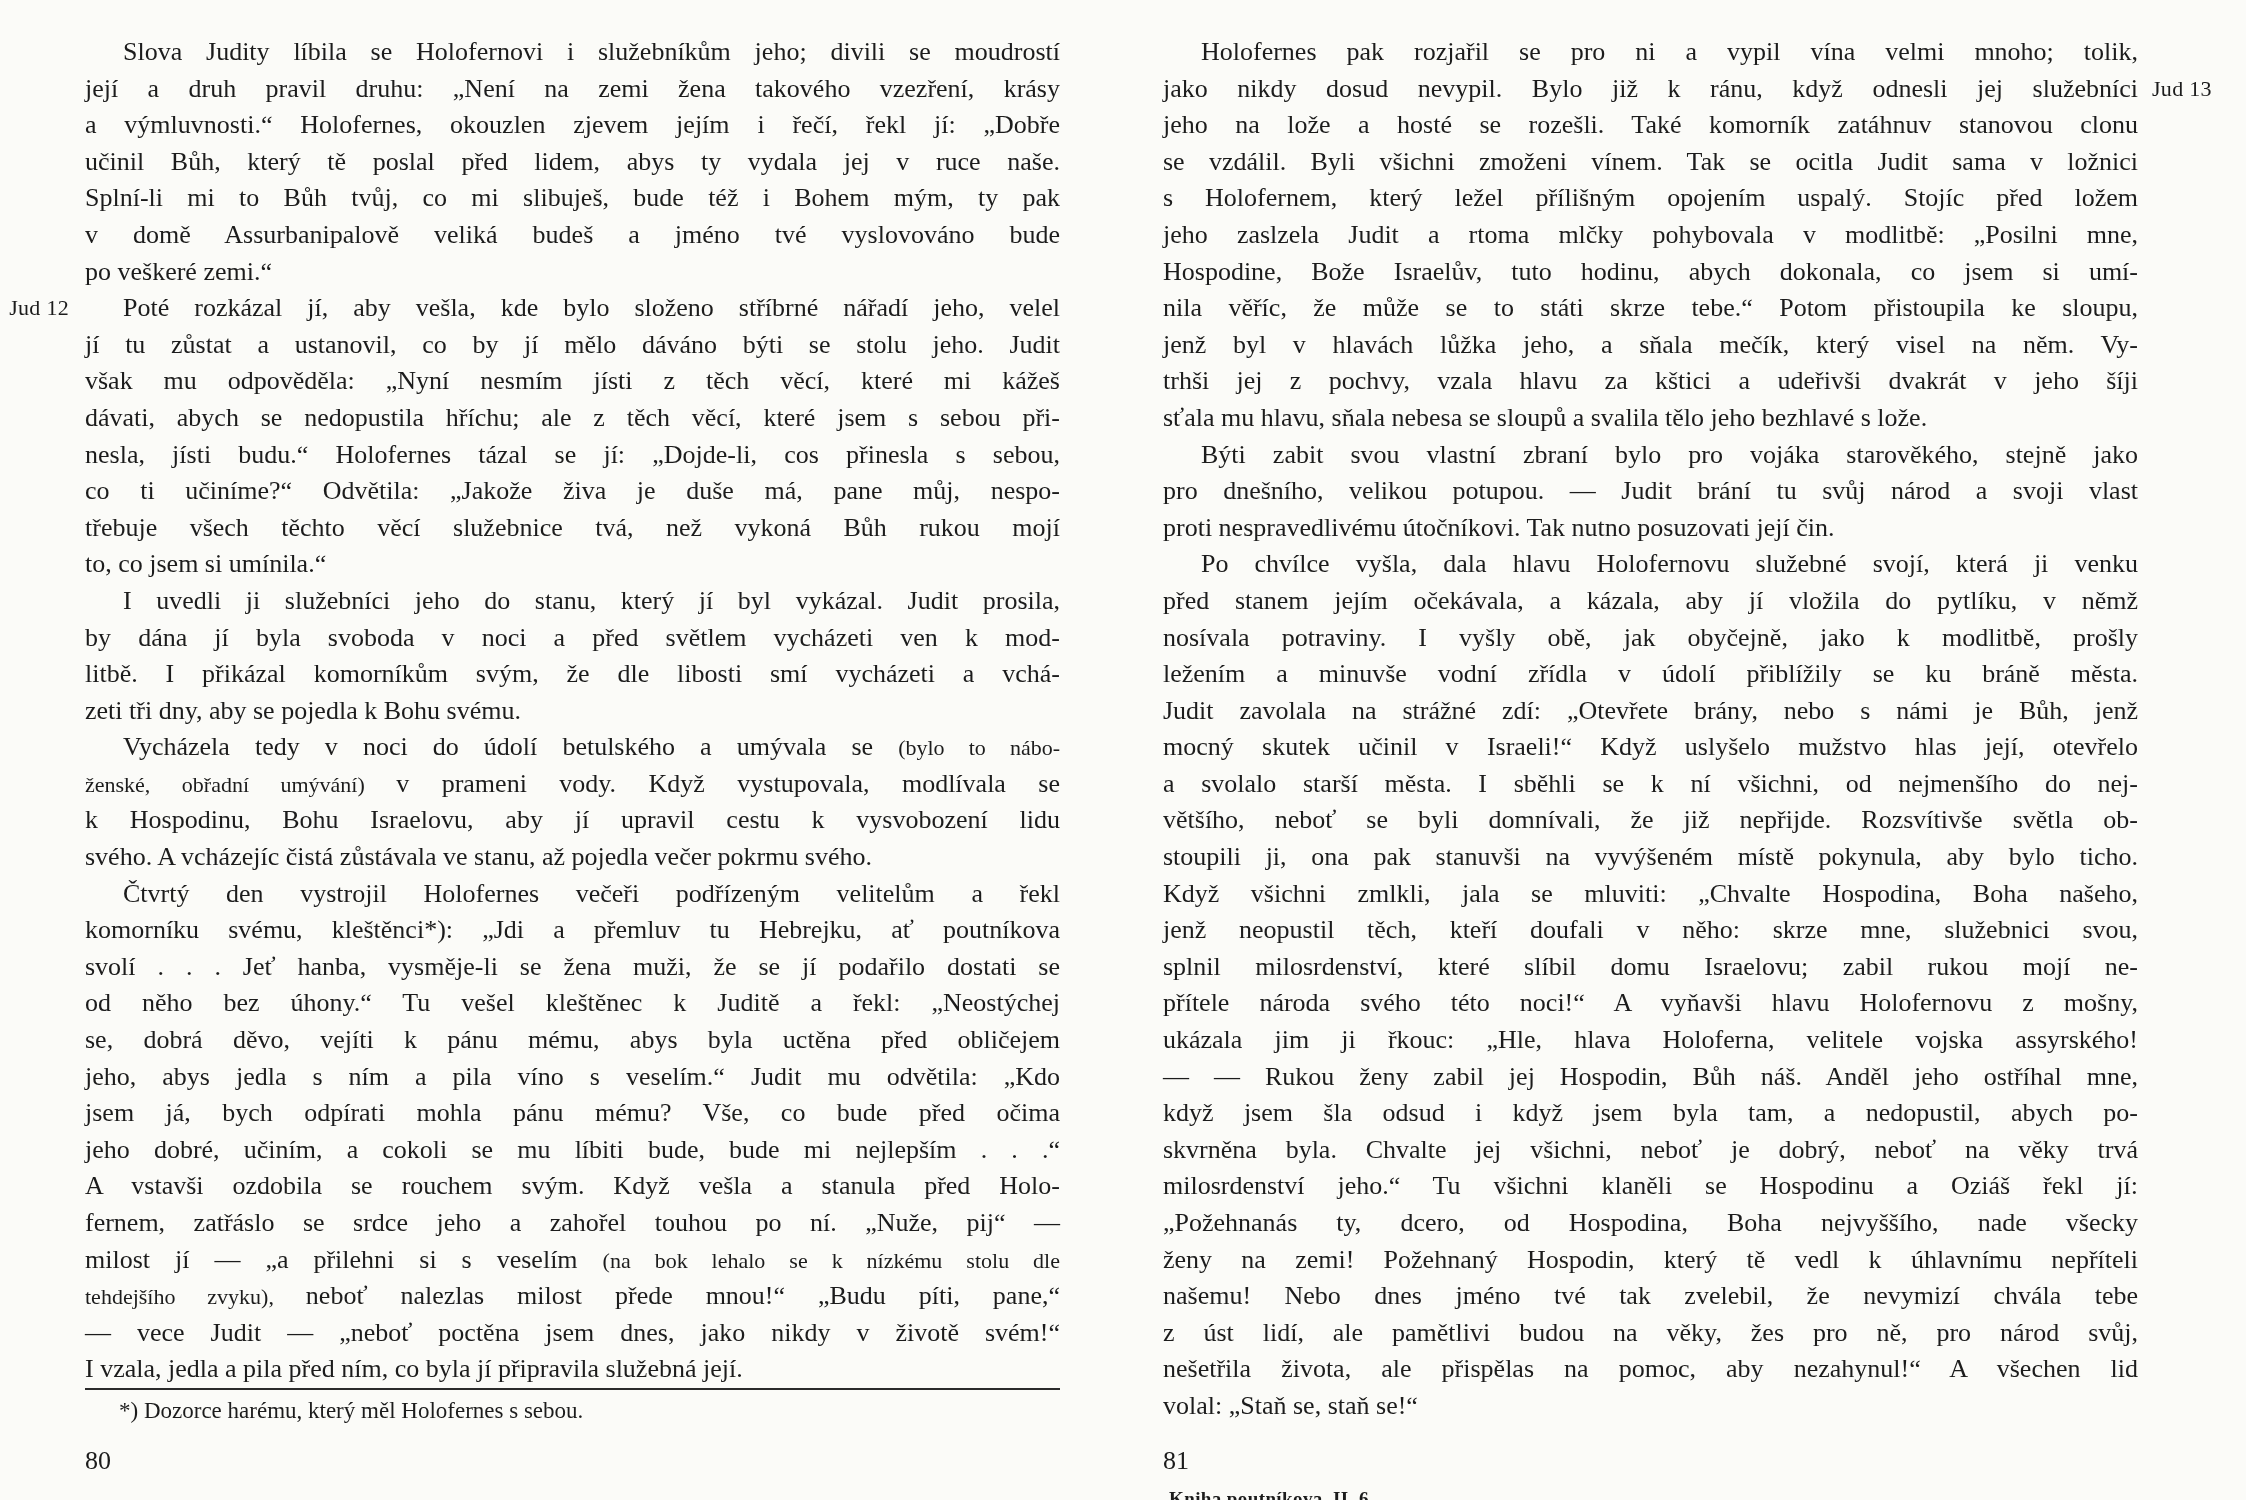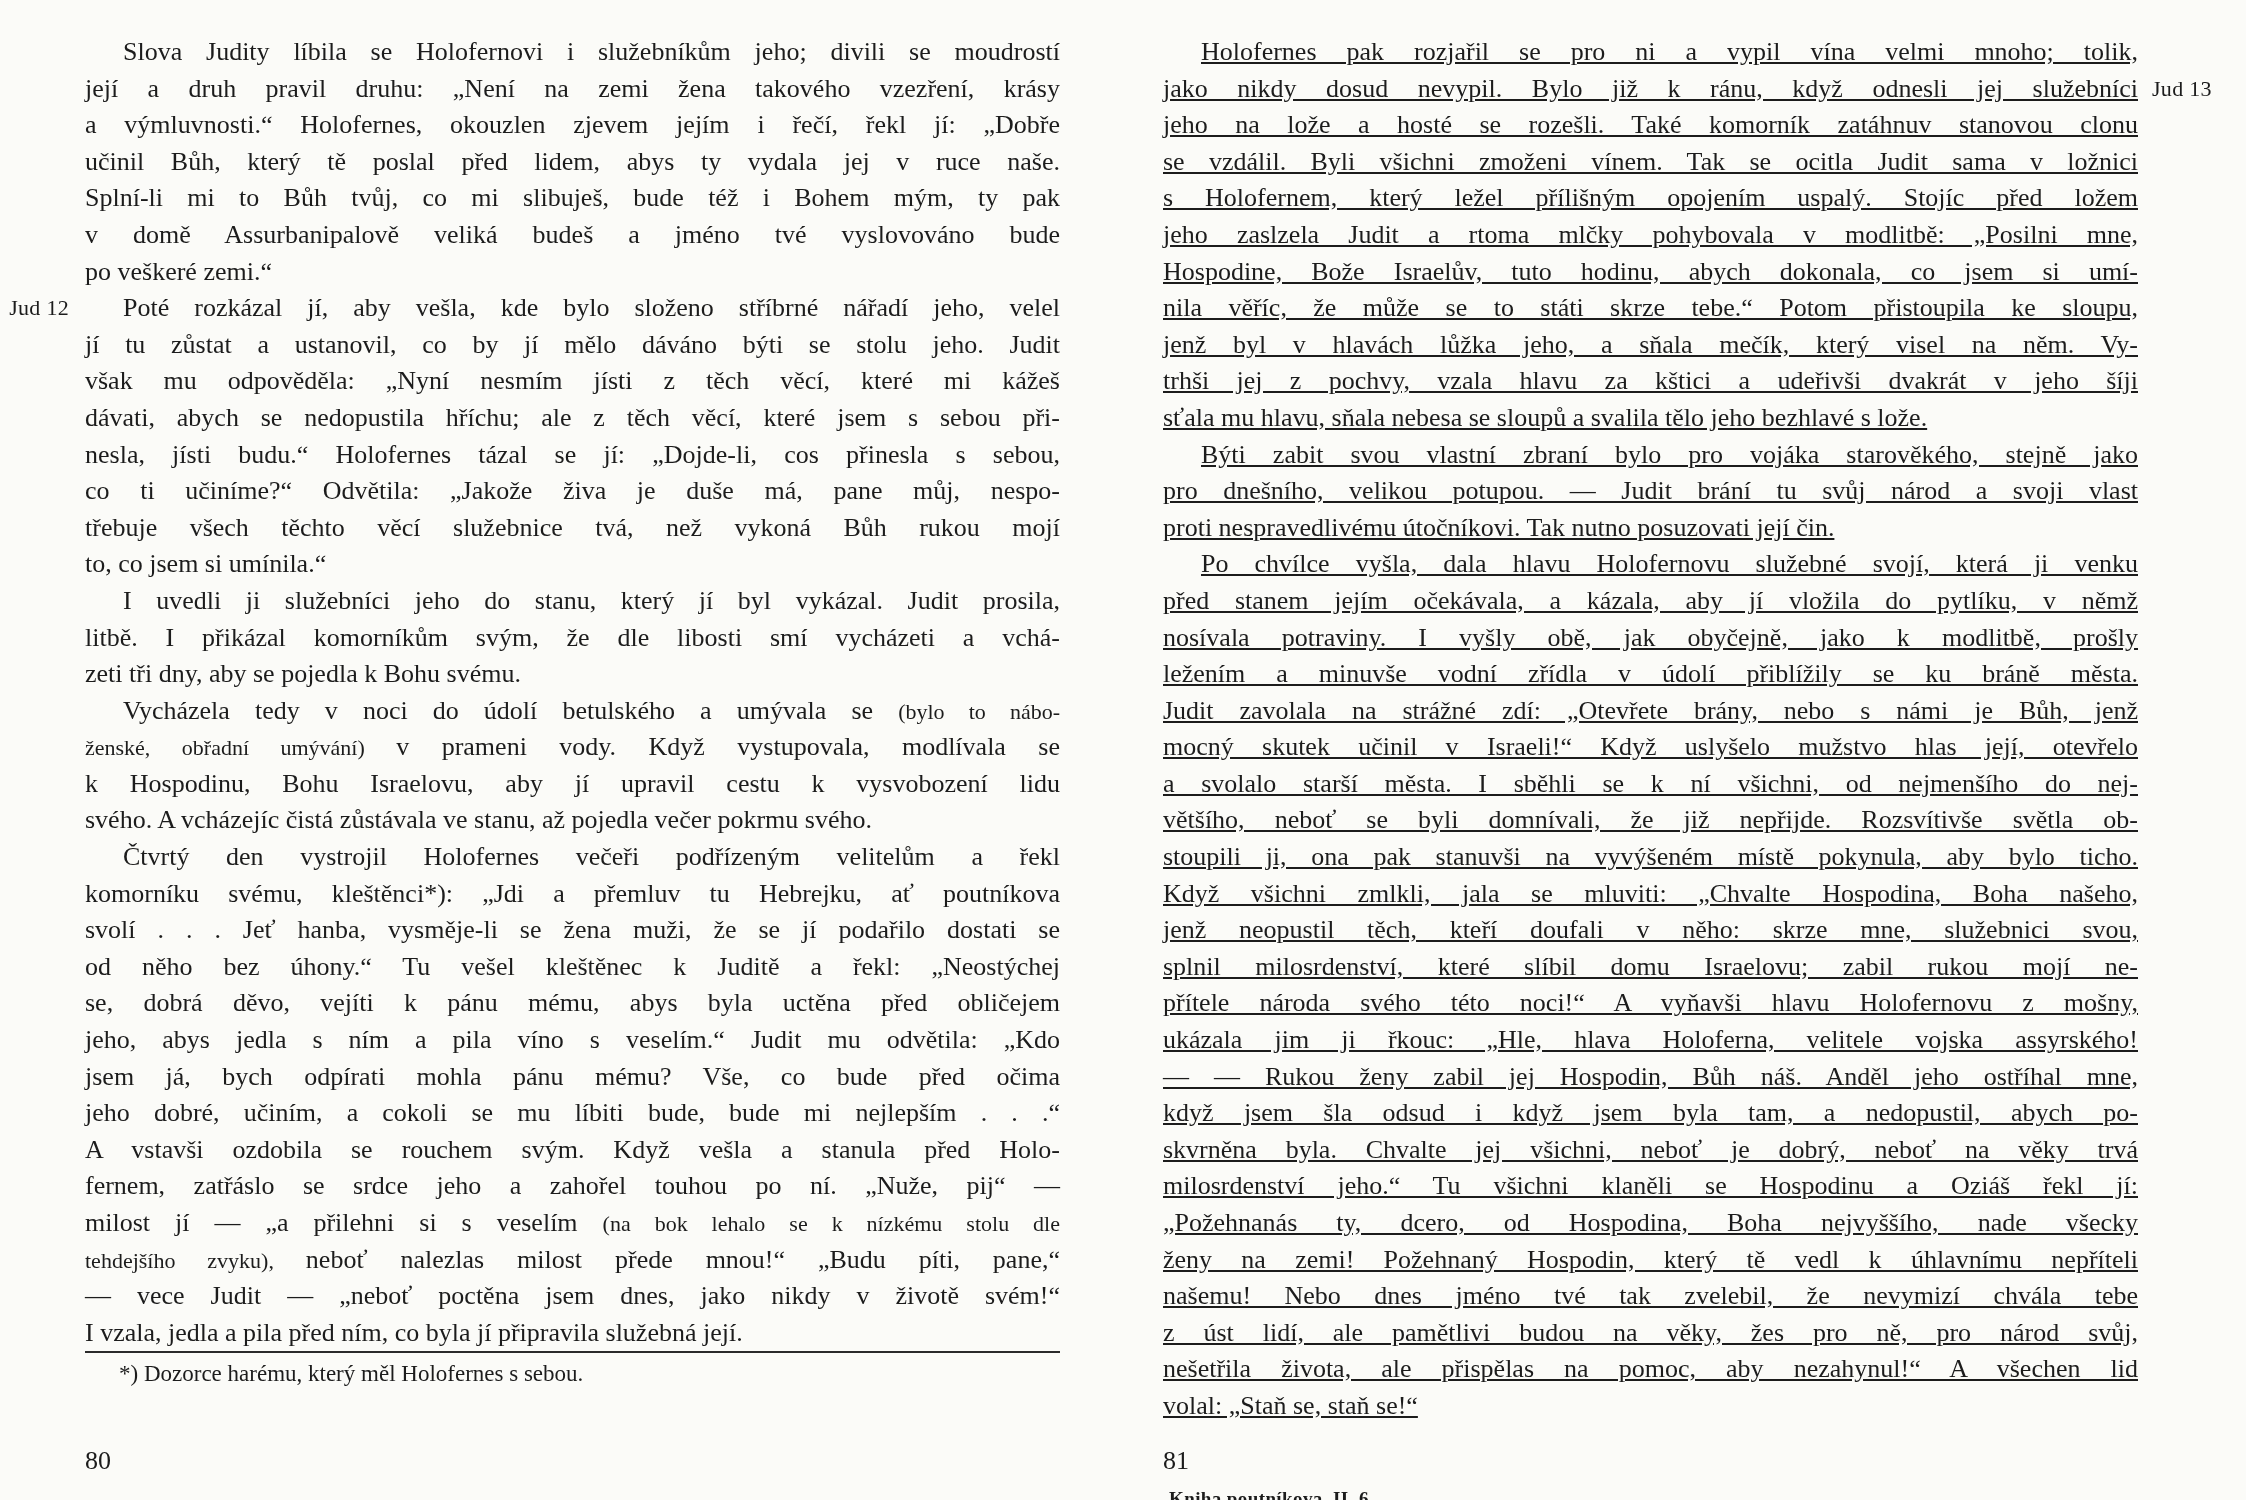"Holofernes pak rozjařil se pro" .page-right { text-decoration: underline -> none }
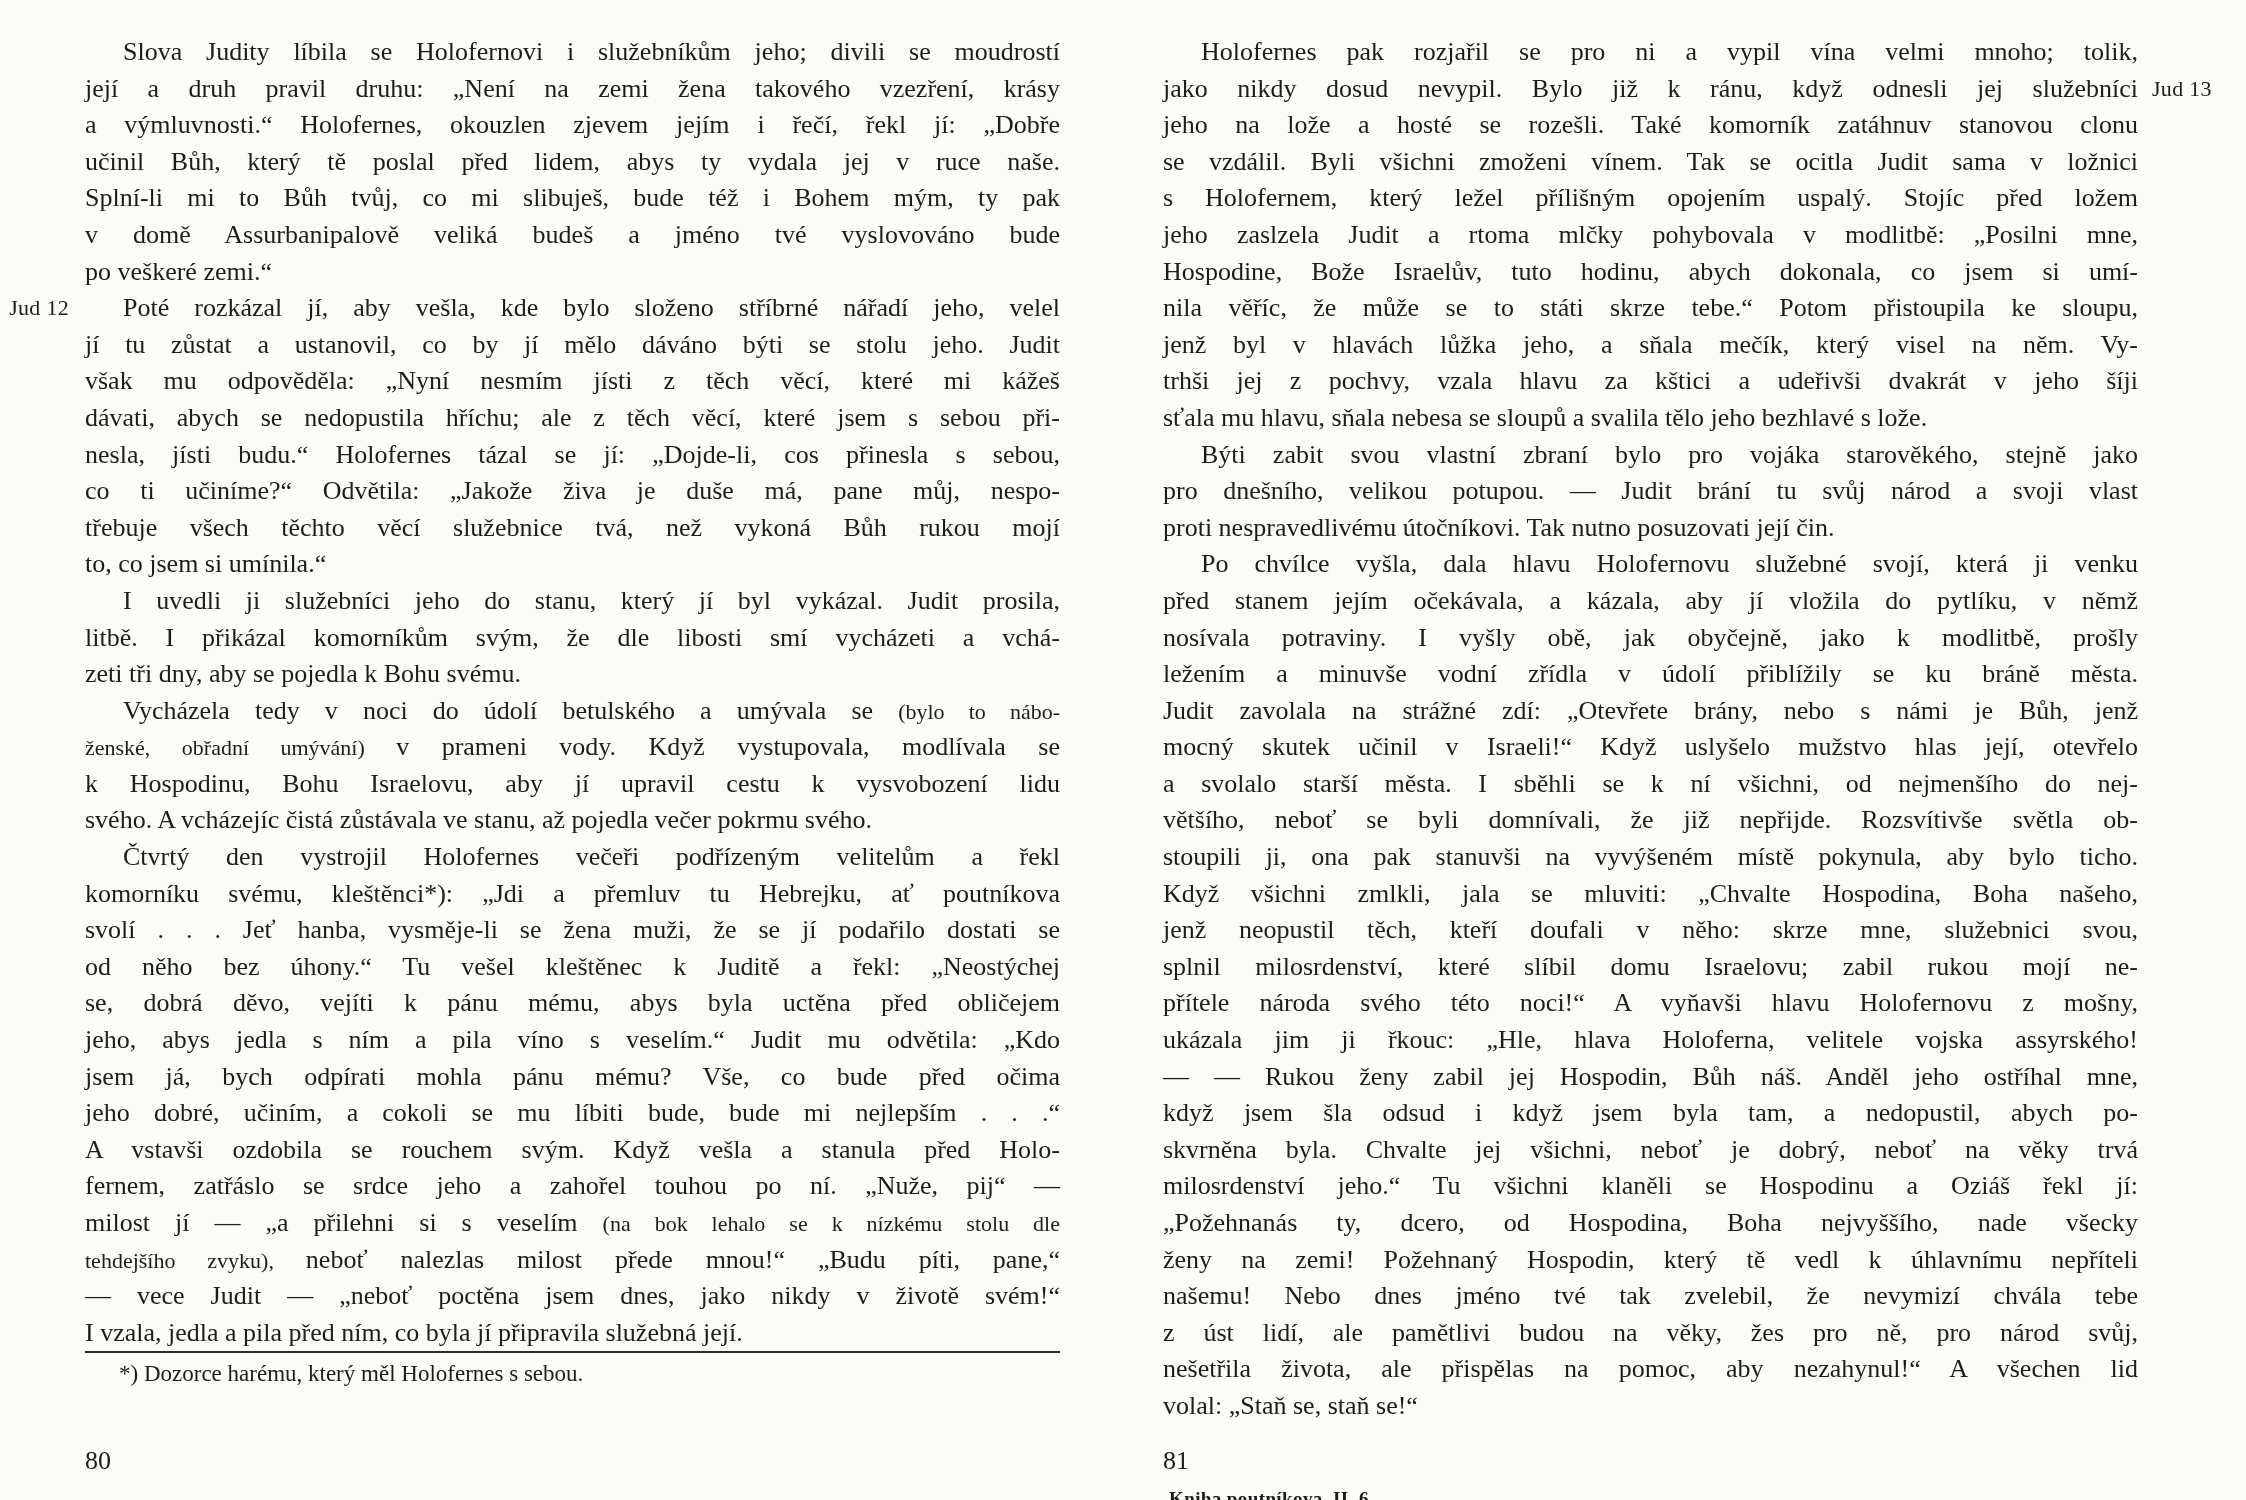"by dána jí byla svoboda" div.line { html: none -> <div><span>by dána jí byla svoboda v noci a před světlem vycházeti ven k mod-</span></div> }
